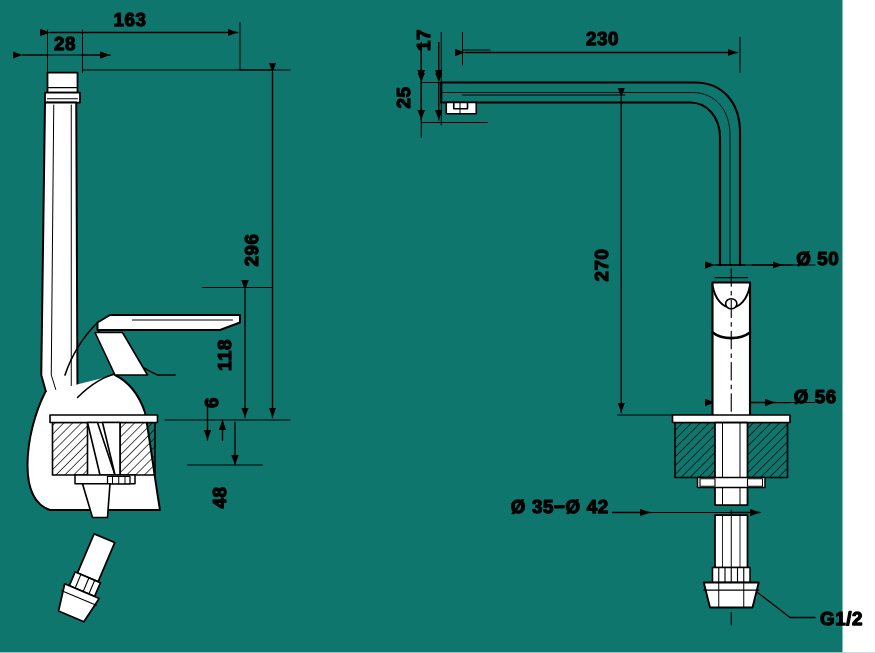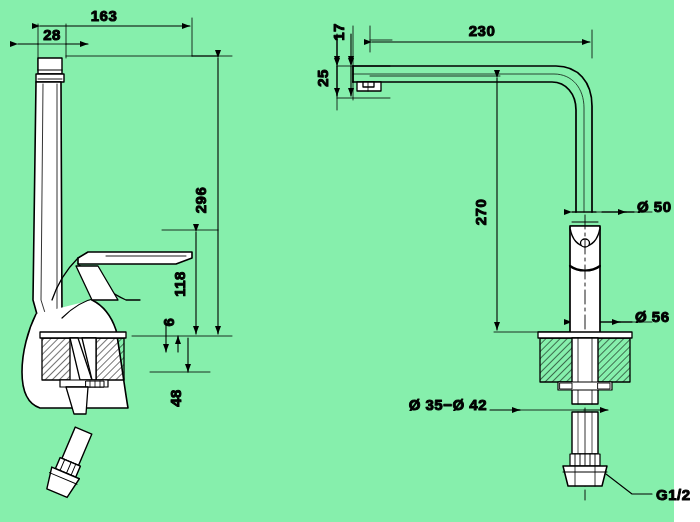"163" #sheet { background: #86efac -> #0f766e }
